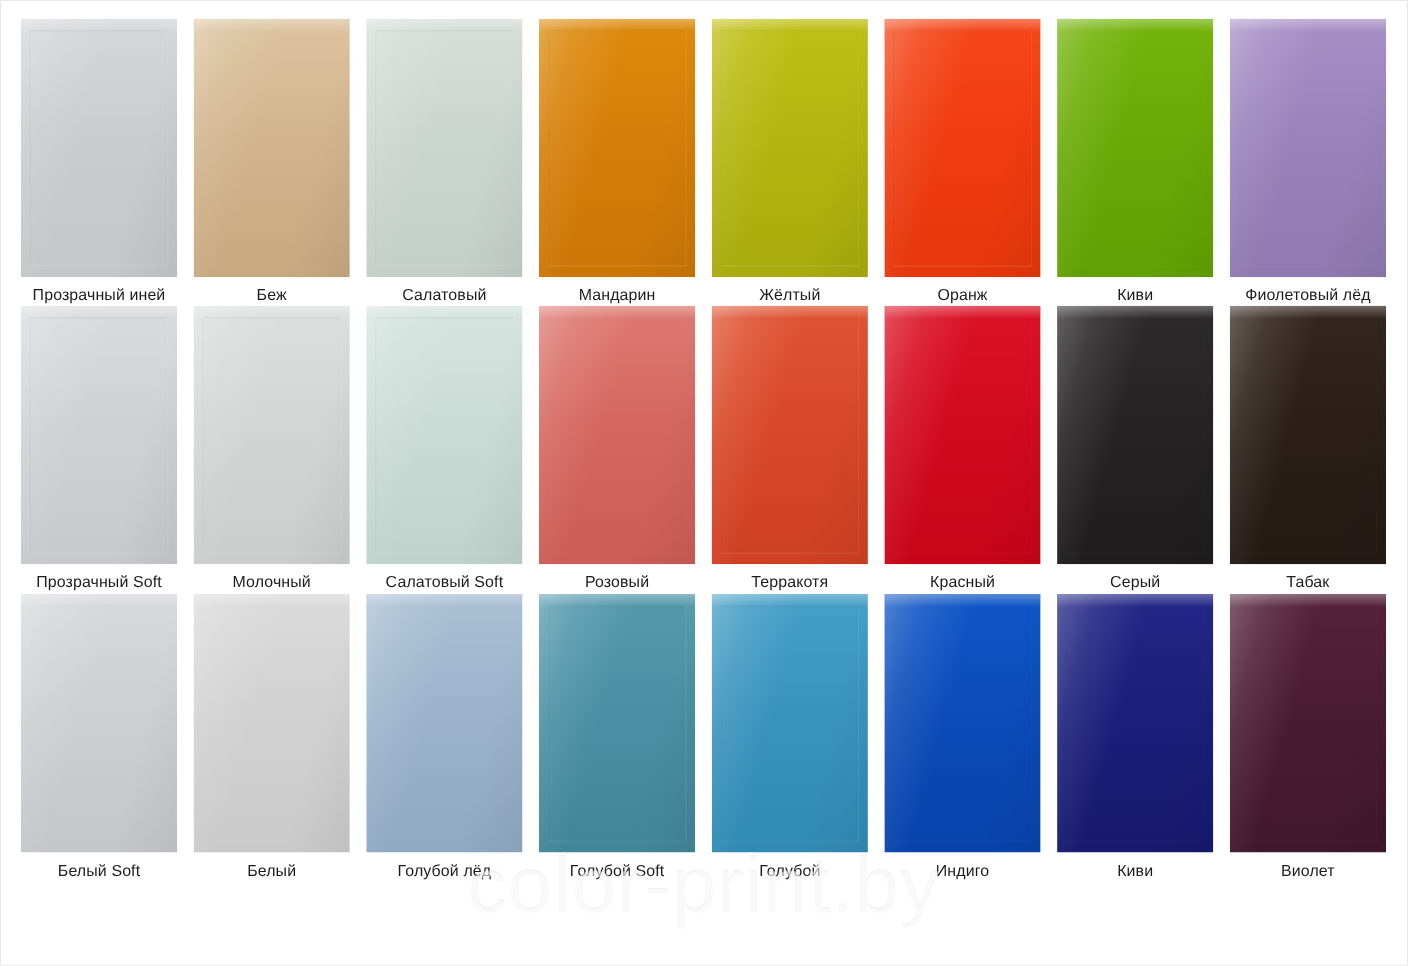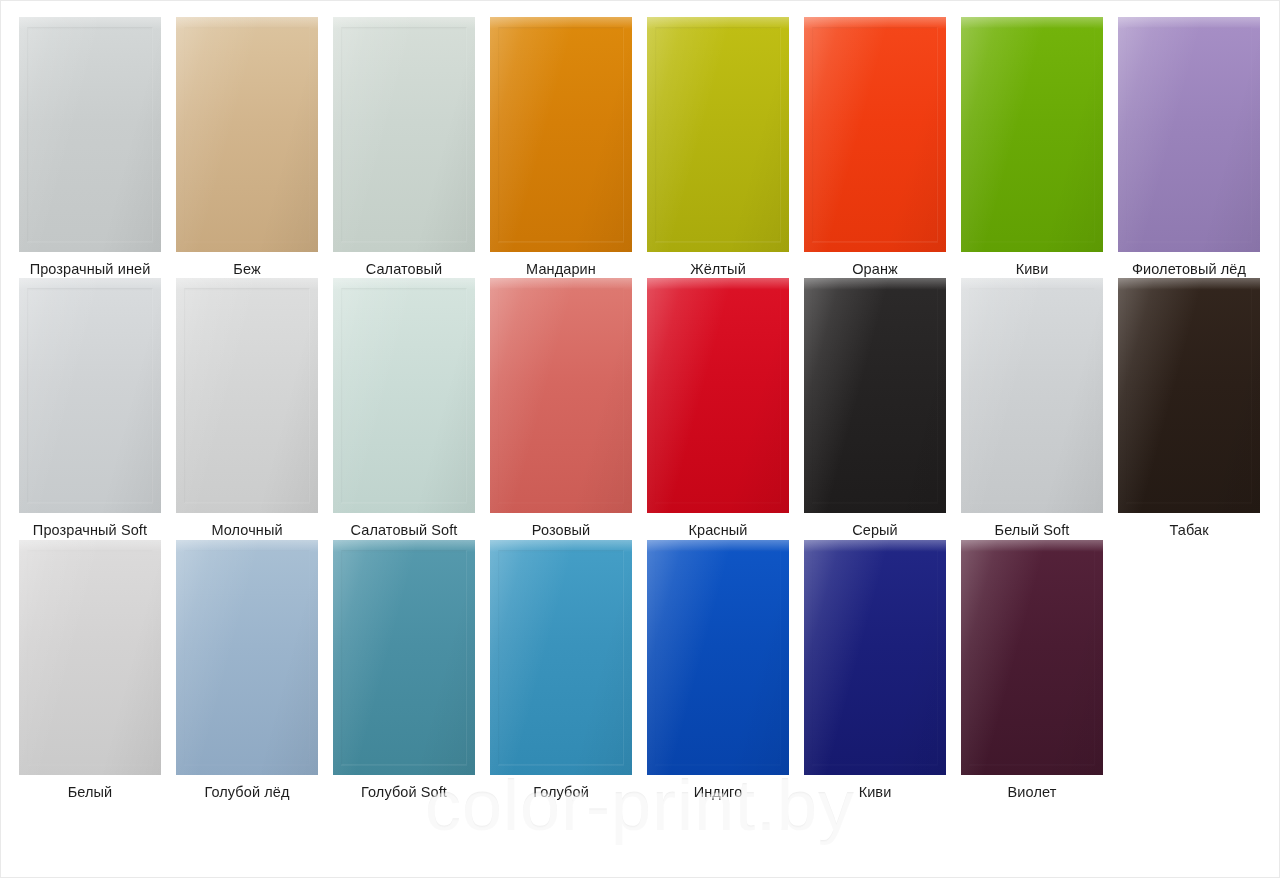"Терракотя" div.cell { html: none -> <div> <div> <div> <div></div> </div> <div></div> </div> <div>Терракотя</div> </div> }
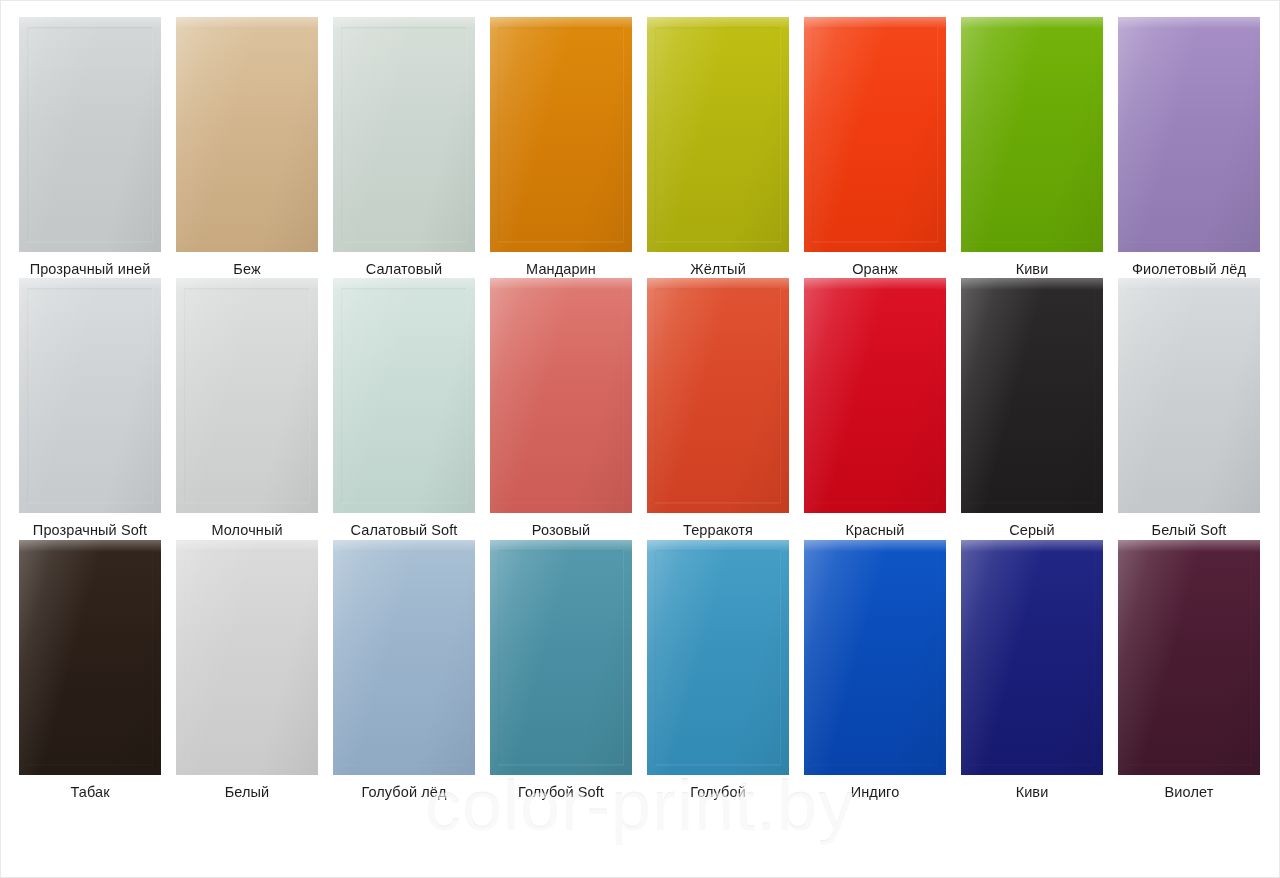"Белый Soft" div.cell { order: before "Табак" -> after "Табак" }
